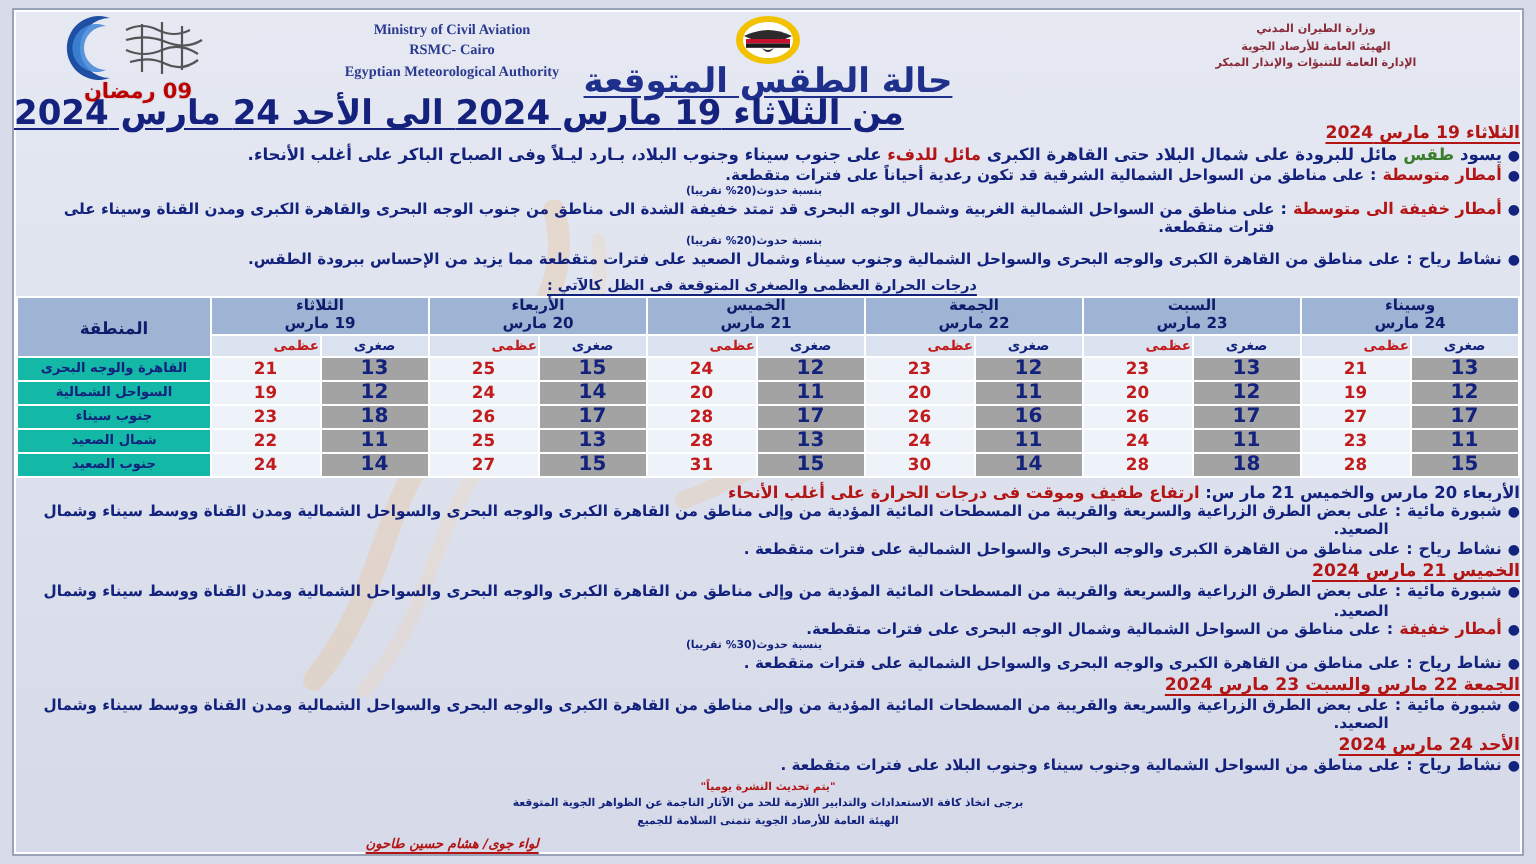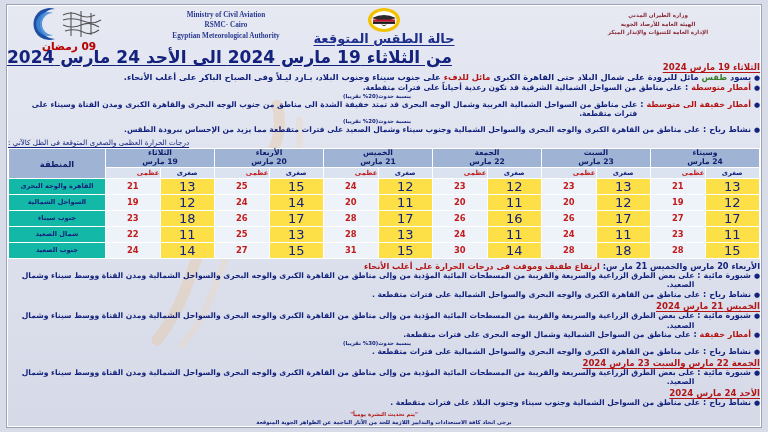"حالة الطقس المتوقعة" .title-main { font-size: 13px -> 17px }
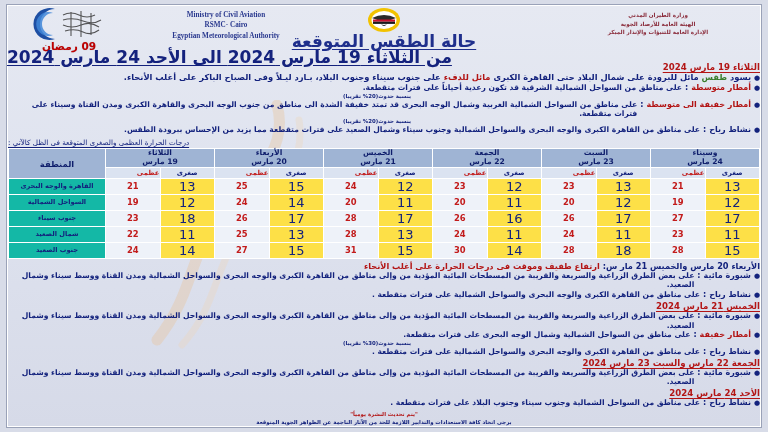"درجات الحرارة العظمى والصغرى المتوقعة" .tbl-caption { font-weight: normal -> bold; text-align: left -> center }
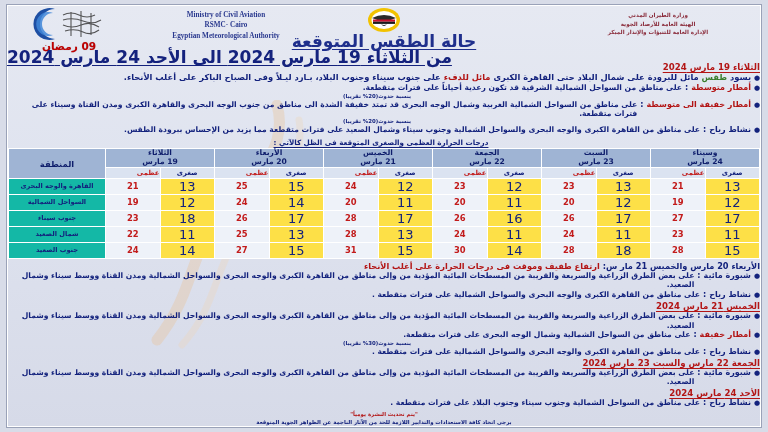"13" td.min { background: #fde047 -> #a3a3a3; font-size: 13px -> 10px; font-weight: normal -> bold }
